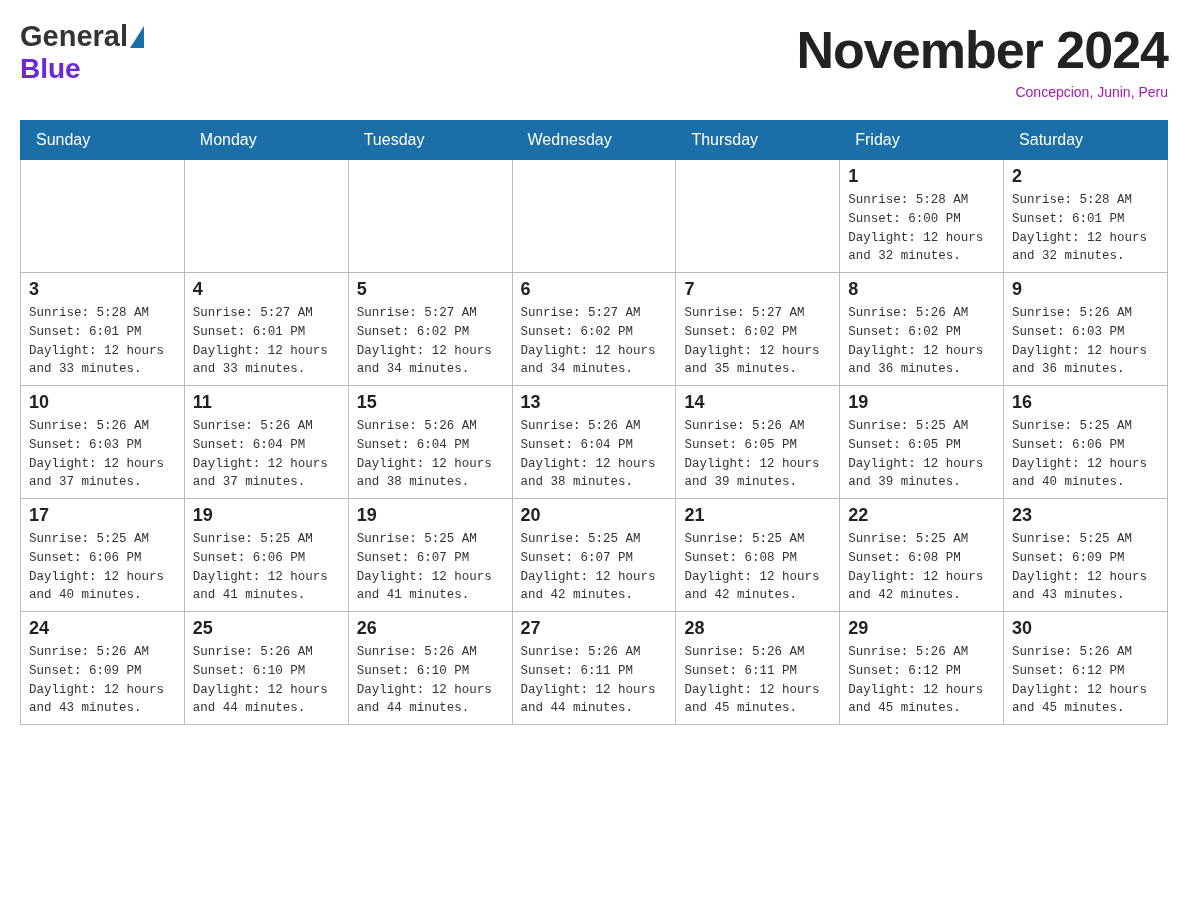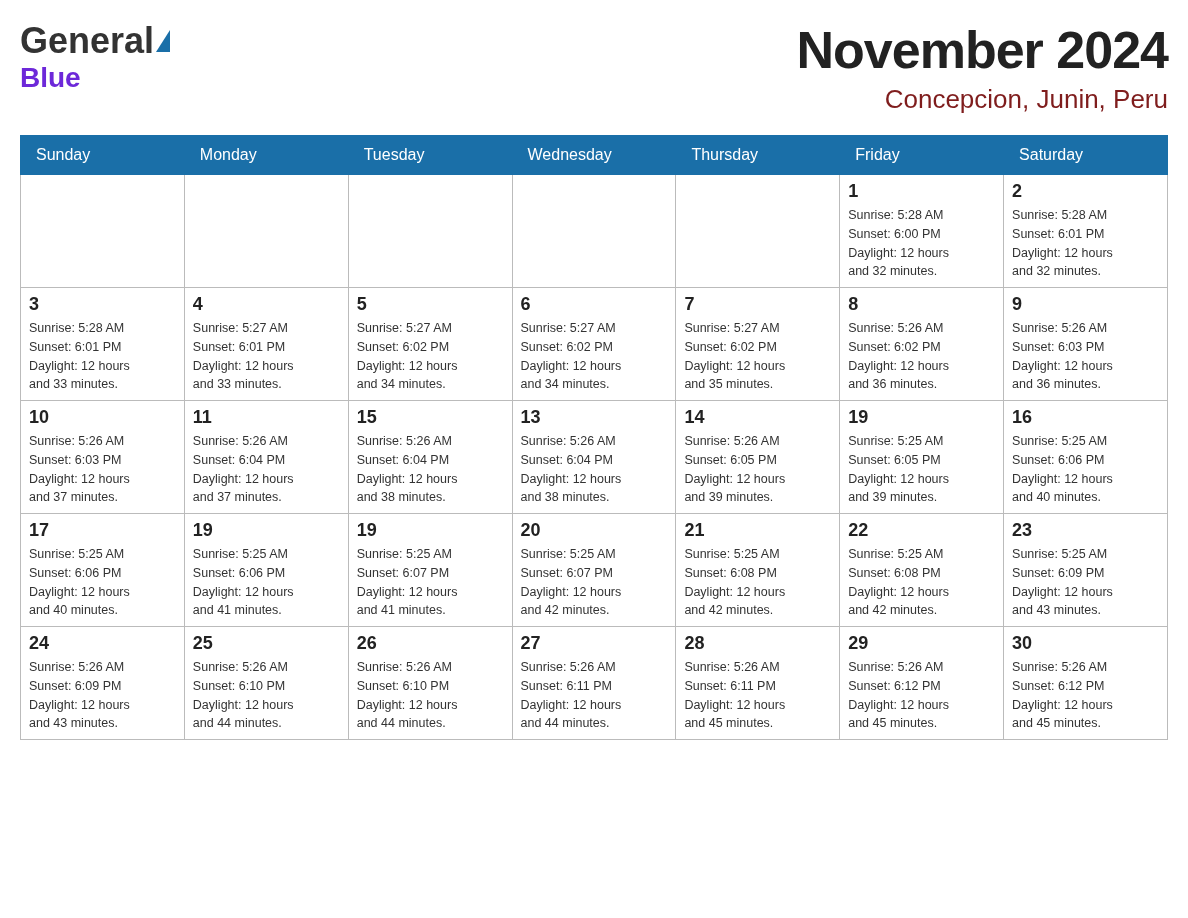"General" .logo-text { font-size: 36px -> 29px }
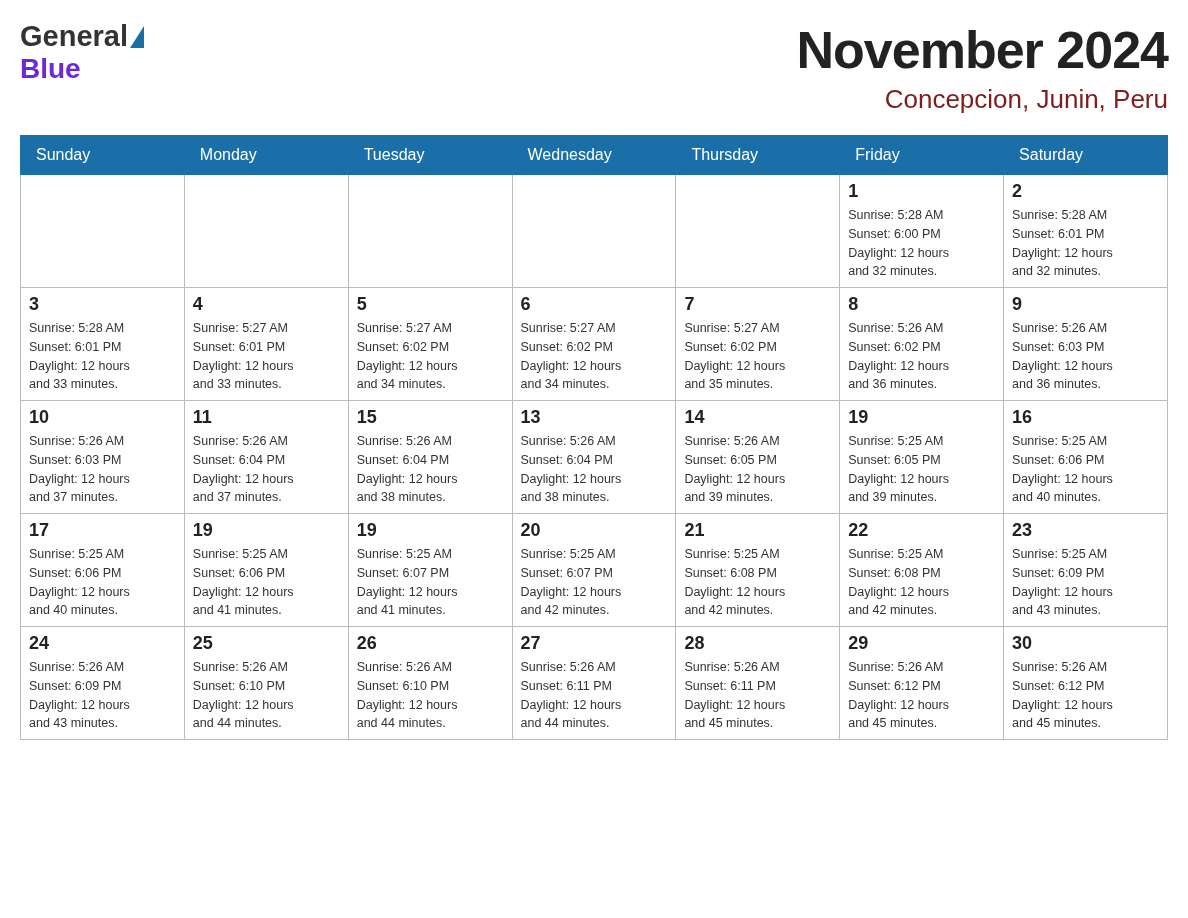"Concepcion, Junin, Peru" .subtitle { color: #7f1d1d -> #a21caf; font-size: 26px -> 14px }
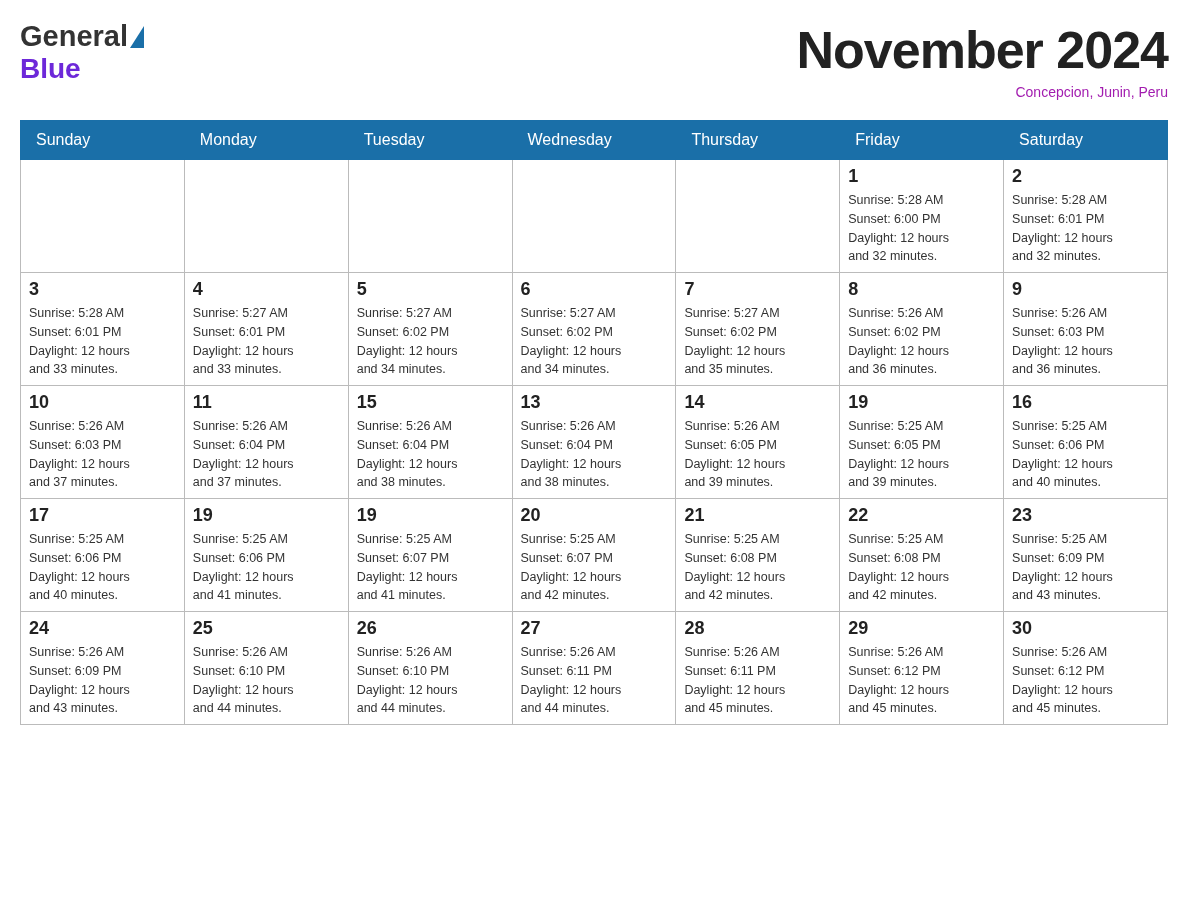"Sunrise: 5:28 AM" .day-info { font-family: none -> Liberation Mono, monospace }
